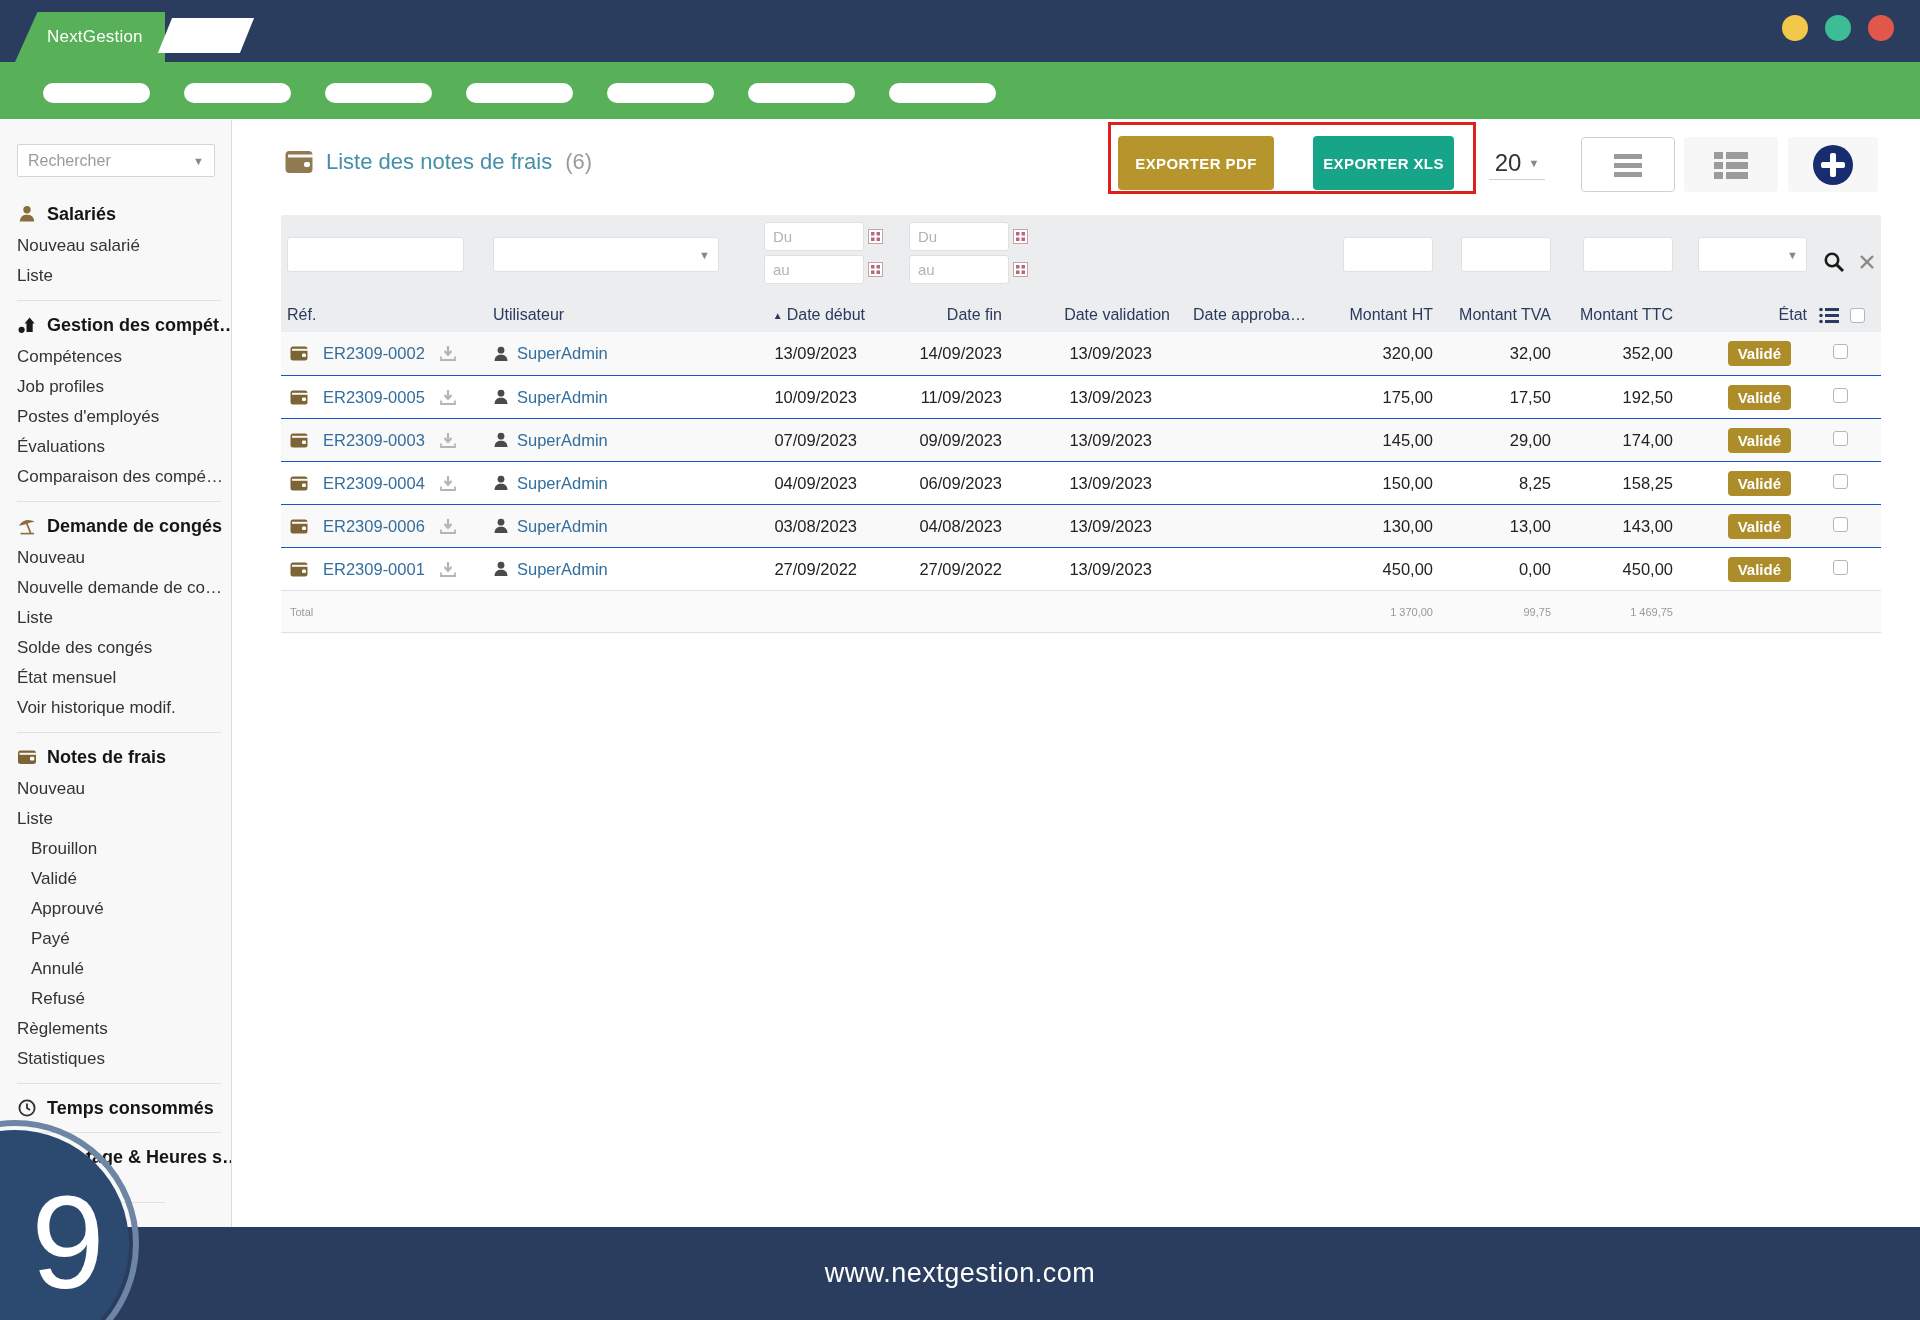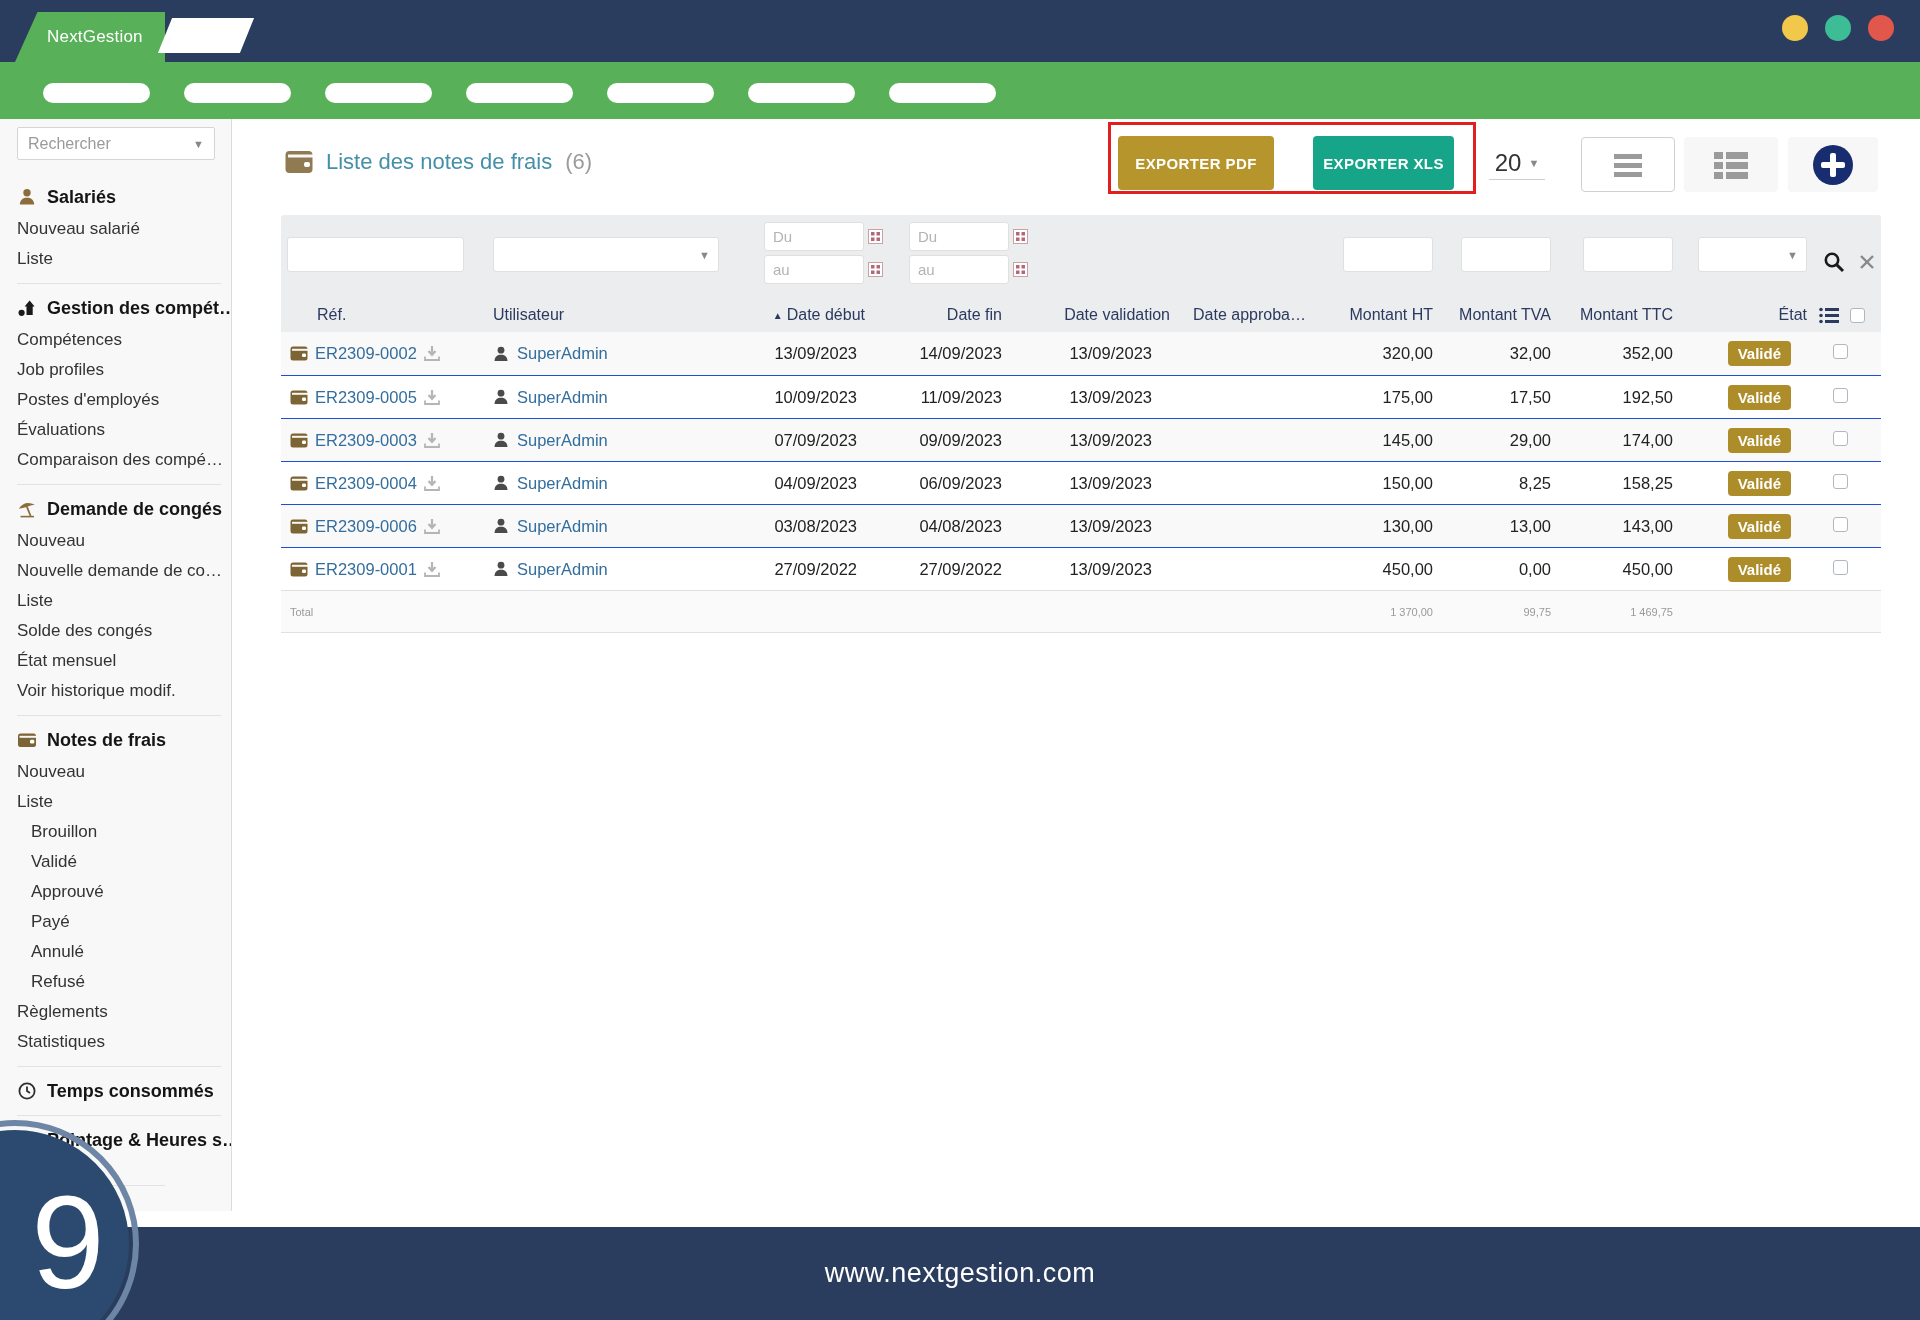"Rechercher" .sidebar { top: 103px -> 120px }
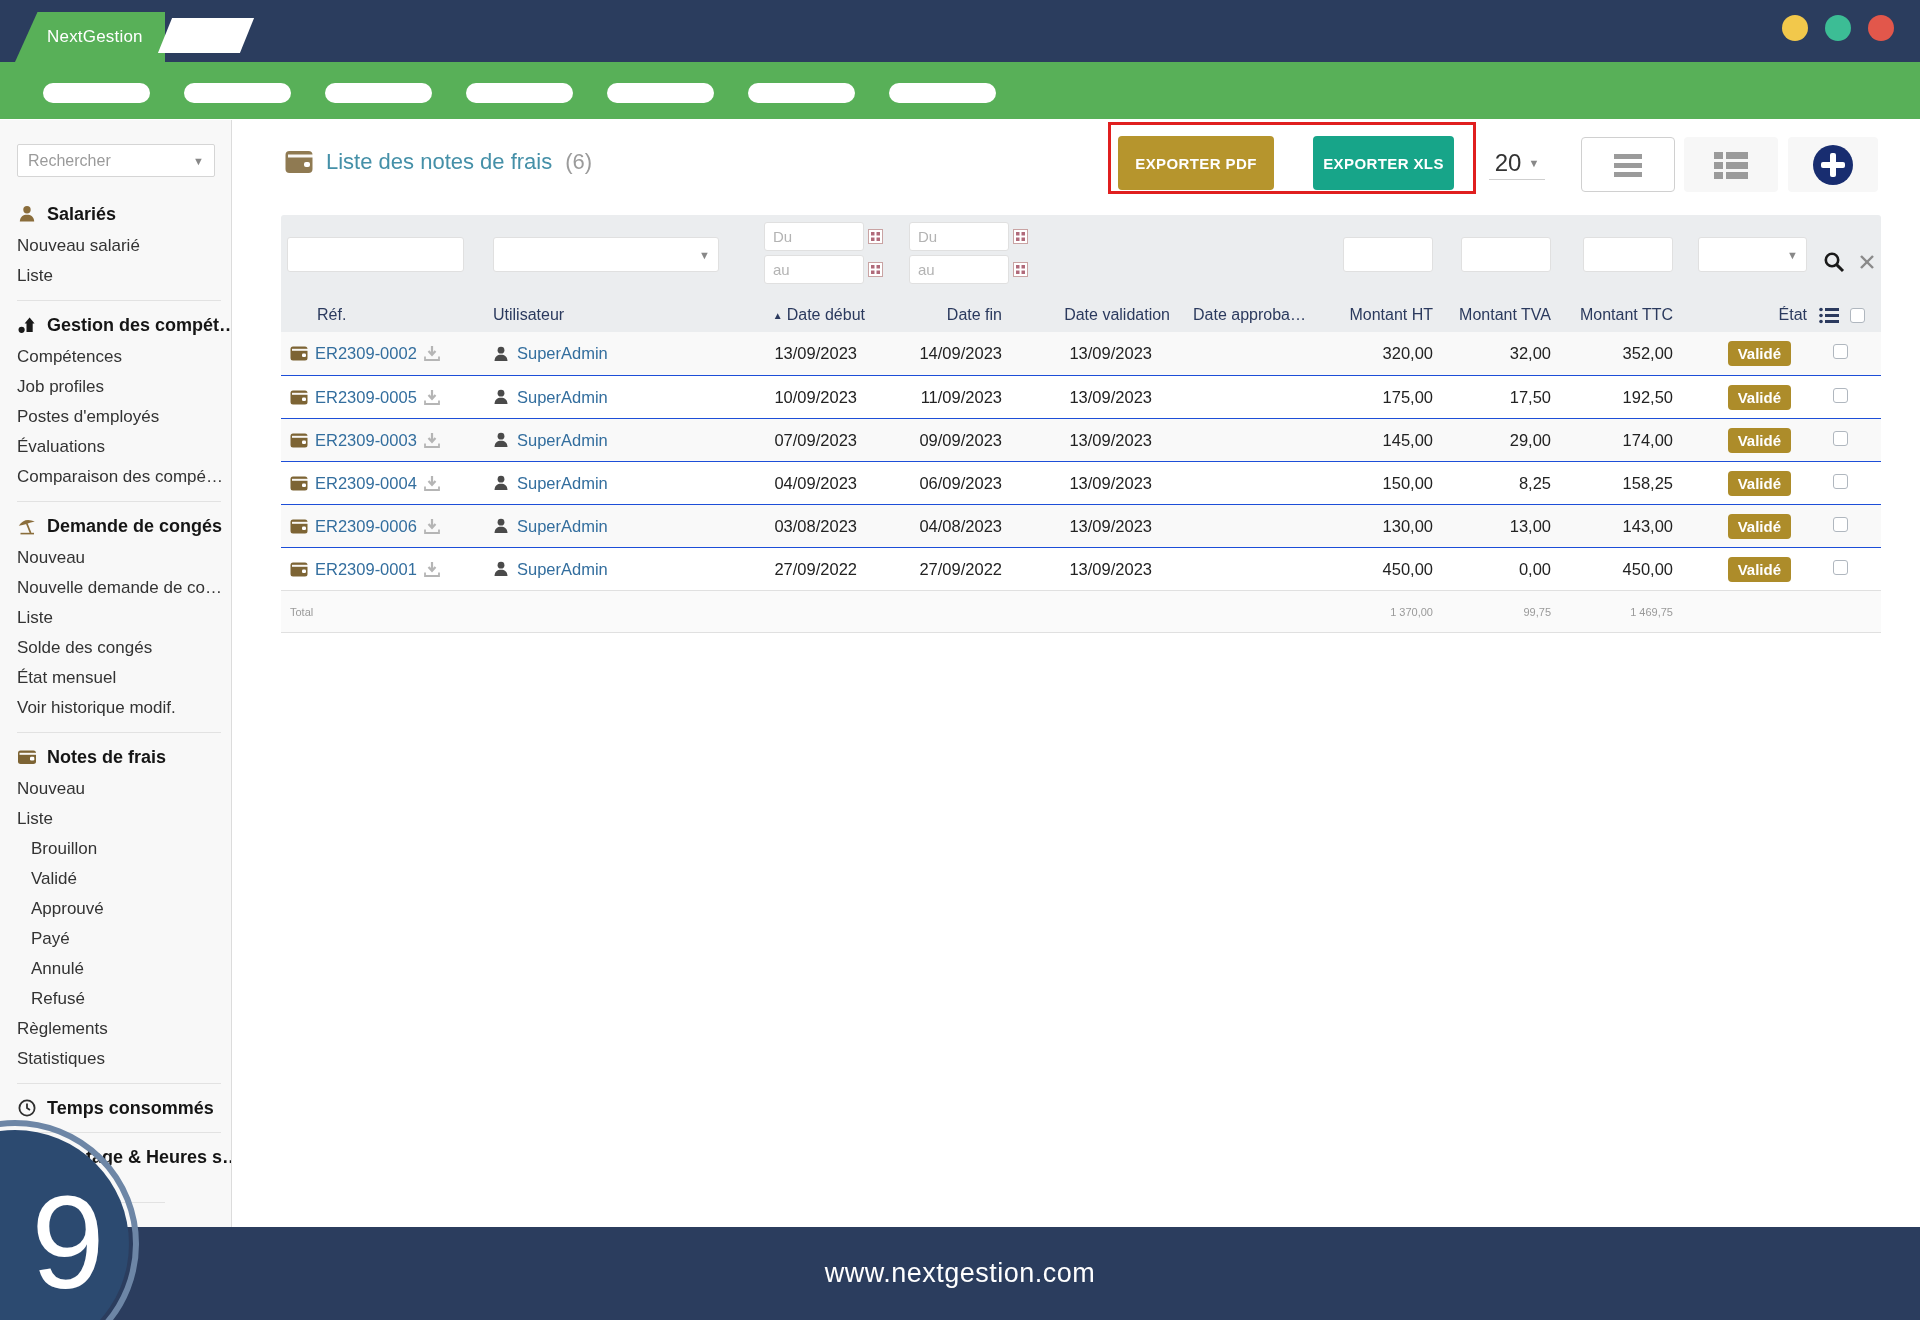"Réf." .pl6 { margin-left: 36px -> none; padding-left: 0 -> 6px }
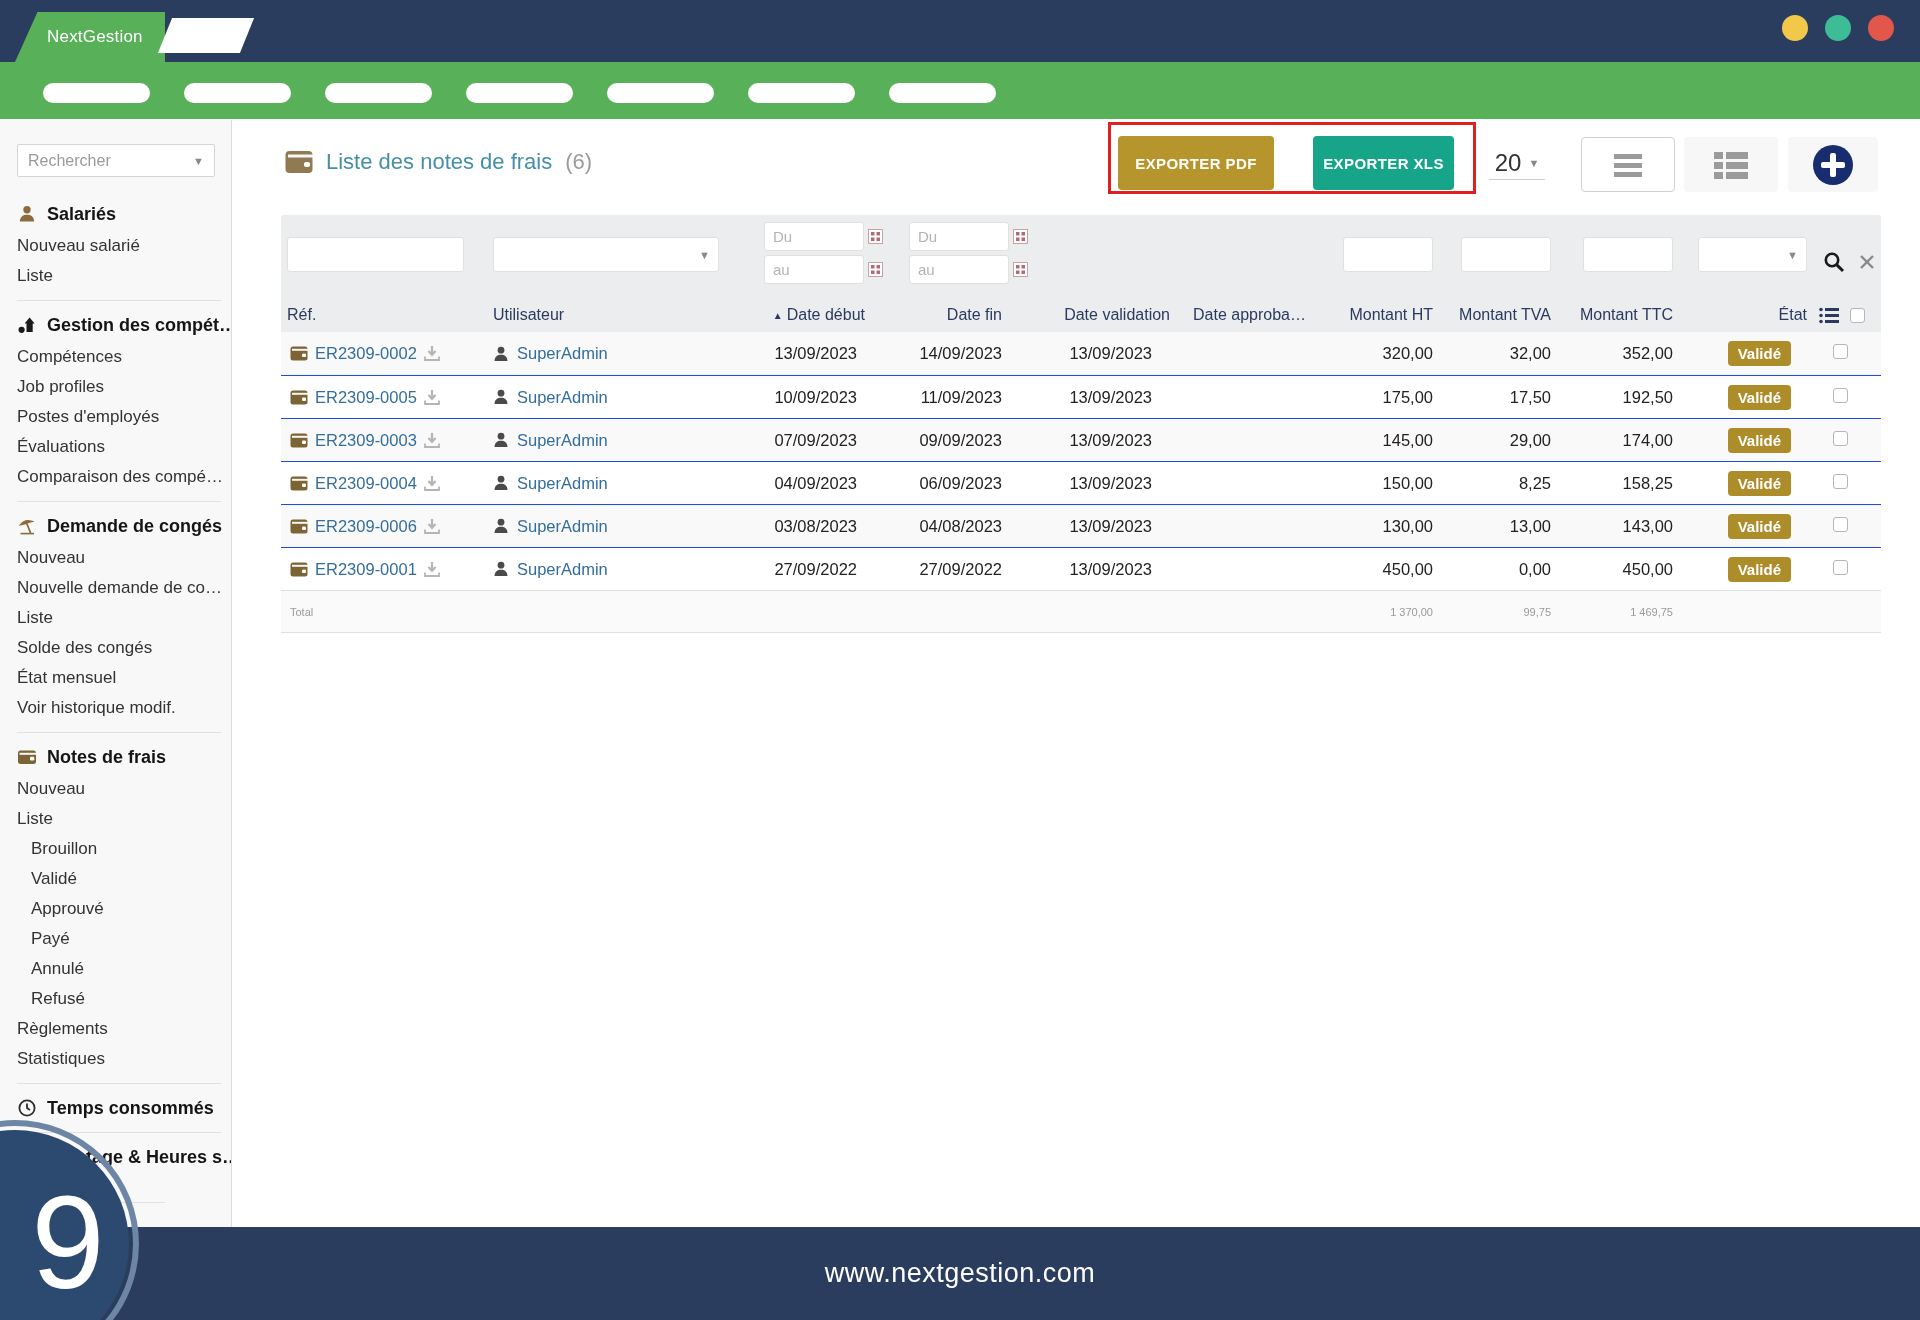"ER2309-0002" .cell-ref { gap: 7px -> 15px }
